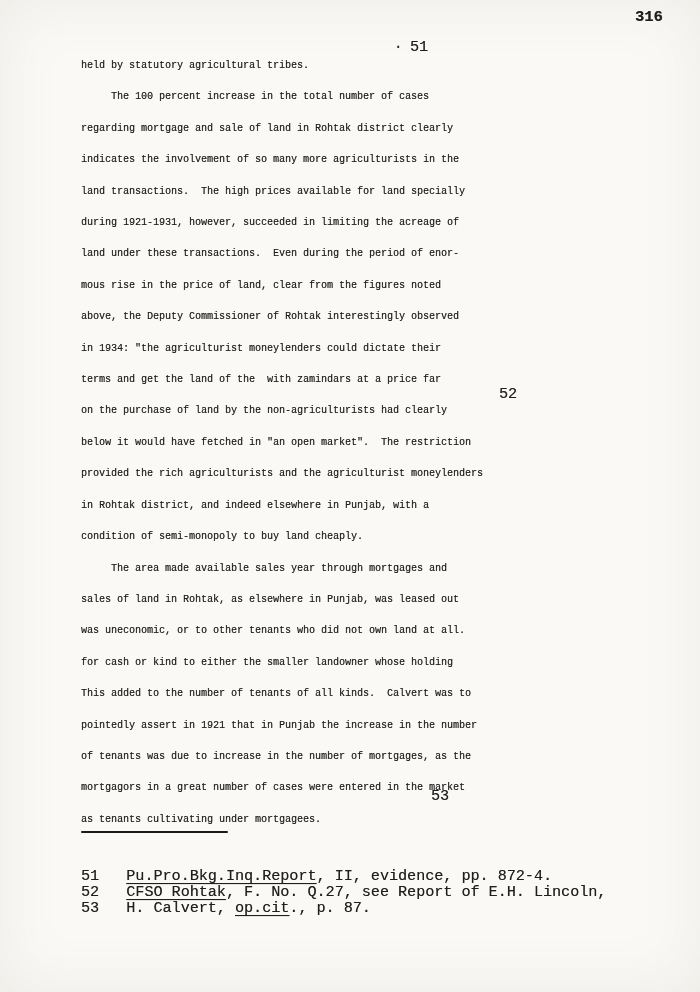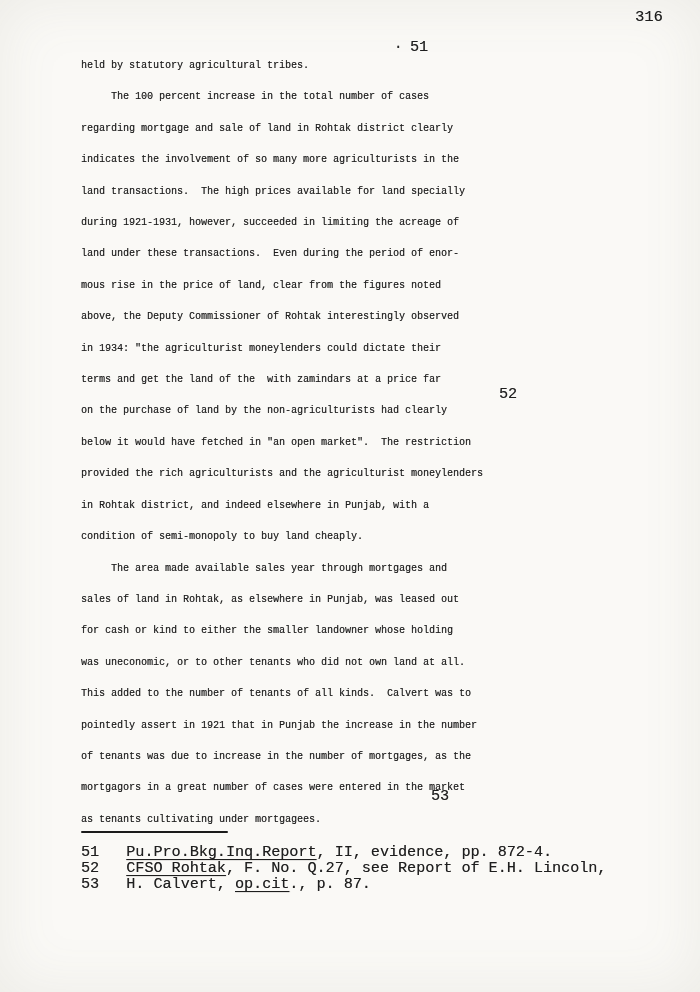"316" .page-number { font-weight: none -> bold }
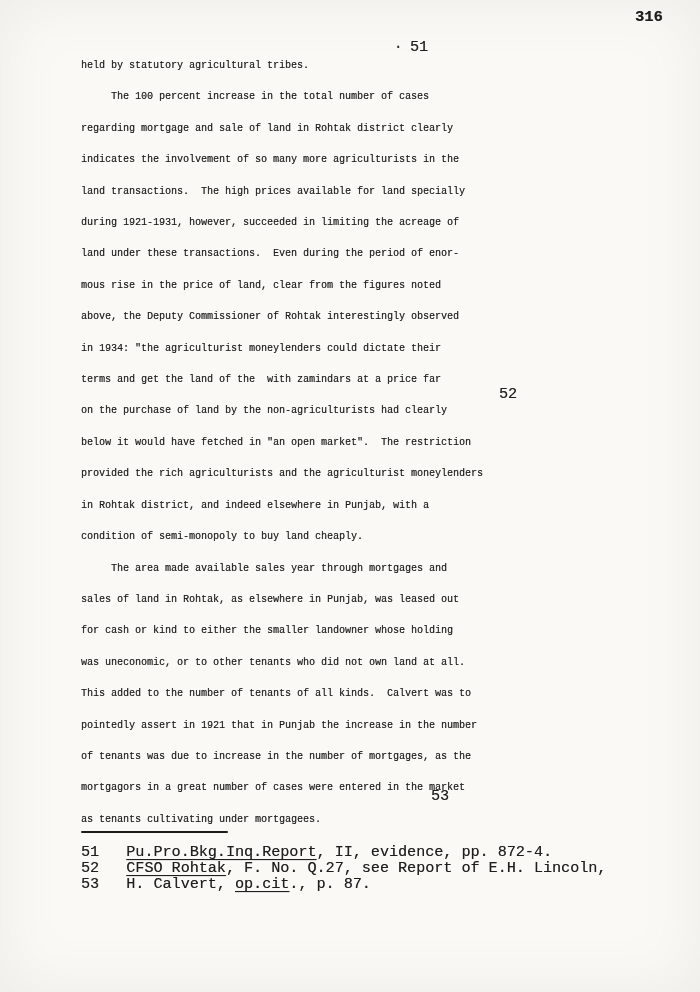"for cash or kind to" div.tline { order: before "was uneconomic, or to other" -> after "was uneconomic, or to other" }
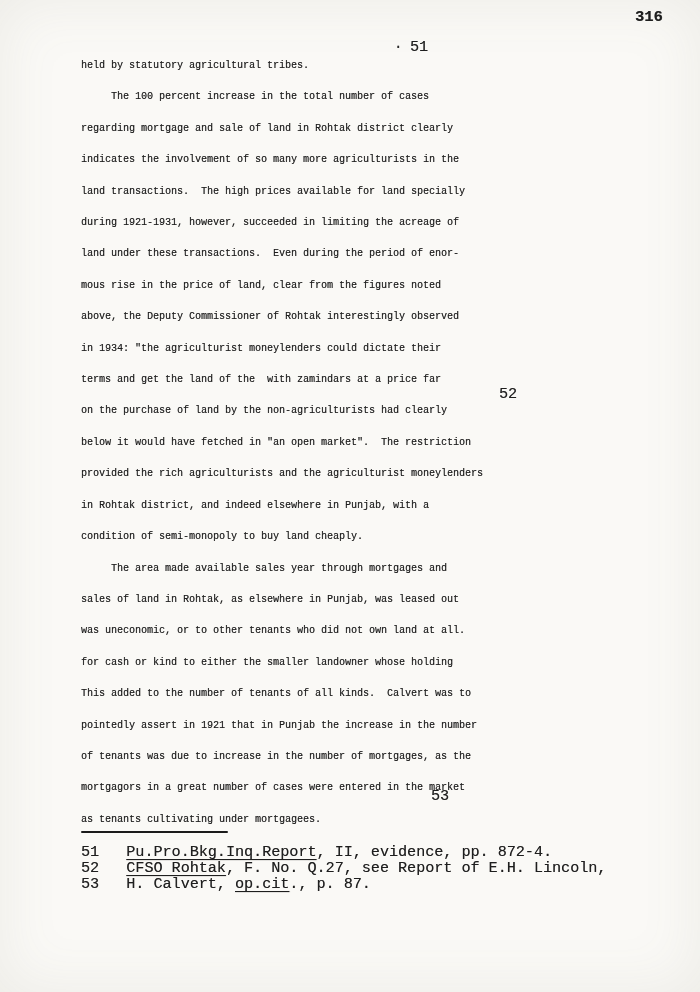"51 Pu.Pro.Bkg.Inq.Report, II, evidence," .footnotes { top: 844px -> 868px }
